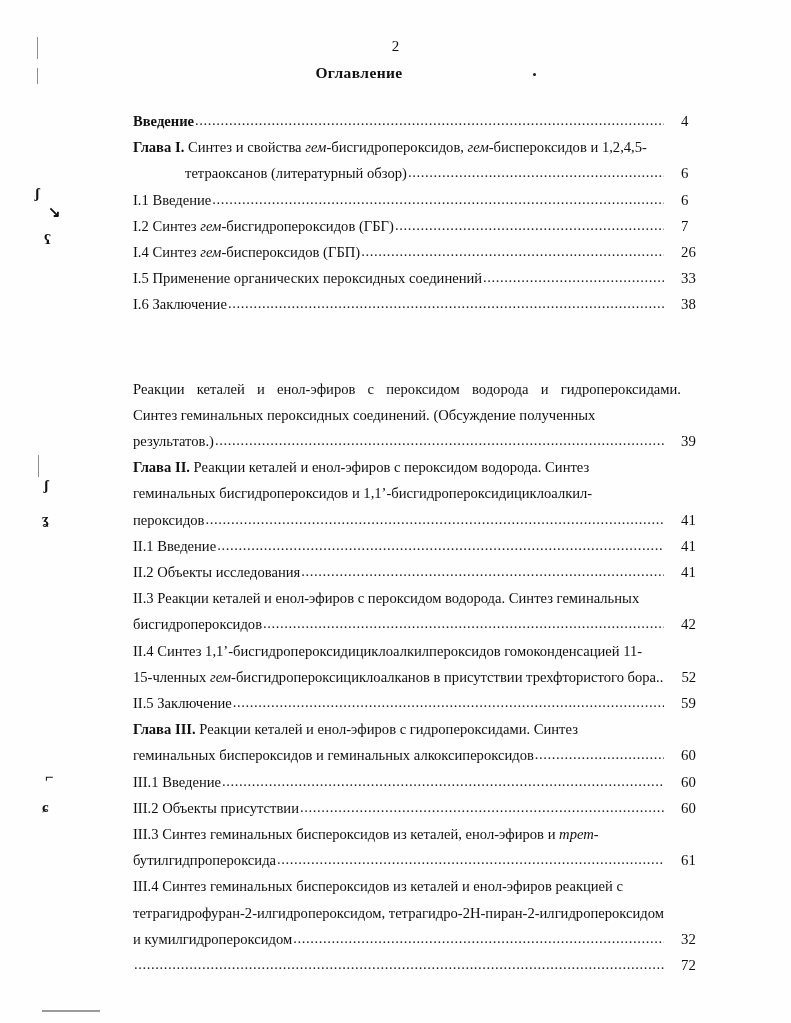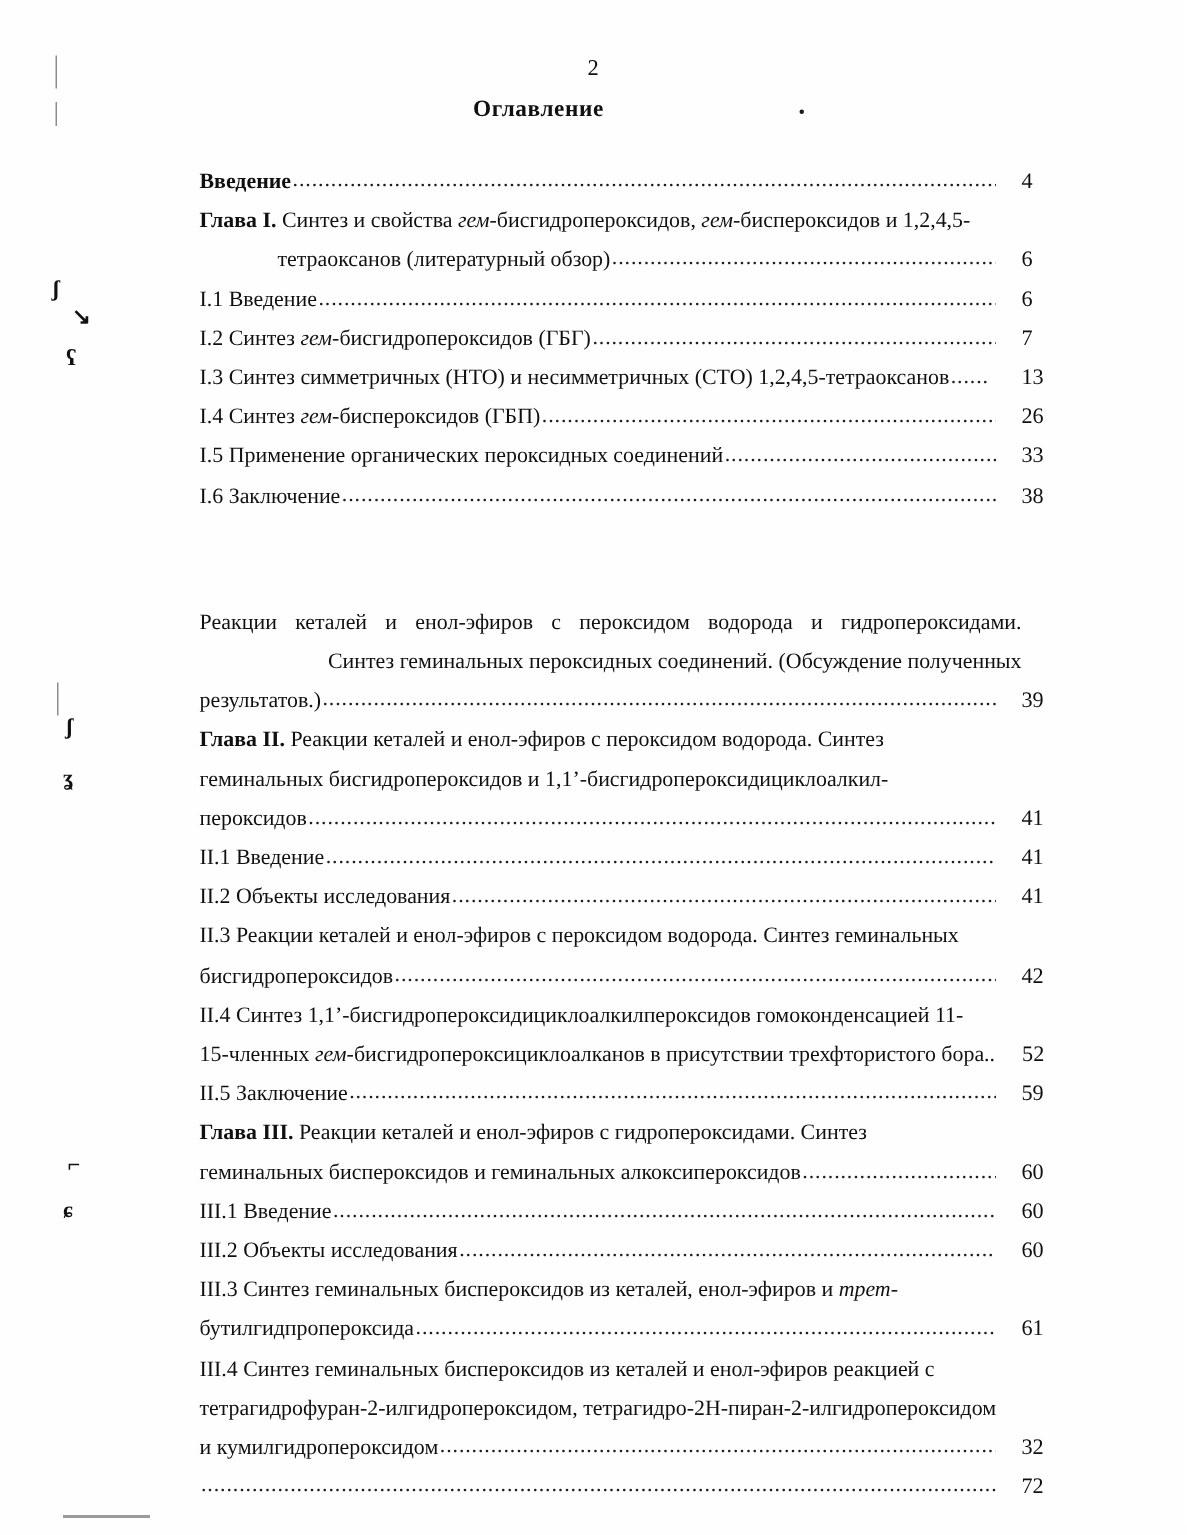"I.3 Синтез симметричных (НТО) и" div { html: <div> <div> <span><span>I.3 Синтез симметричных (НТО) и несимметричных (СТО) 1,2,4,5-тетраоксанов</span></span> <span> ......</span> <span>13</span> </div> </div> -> none }
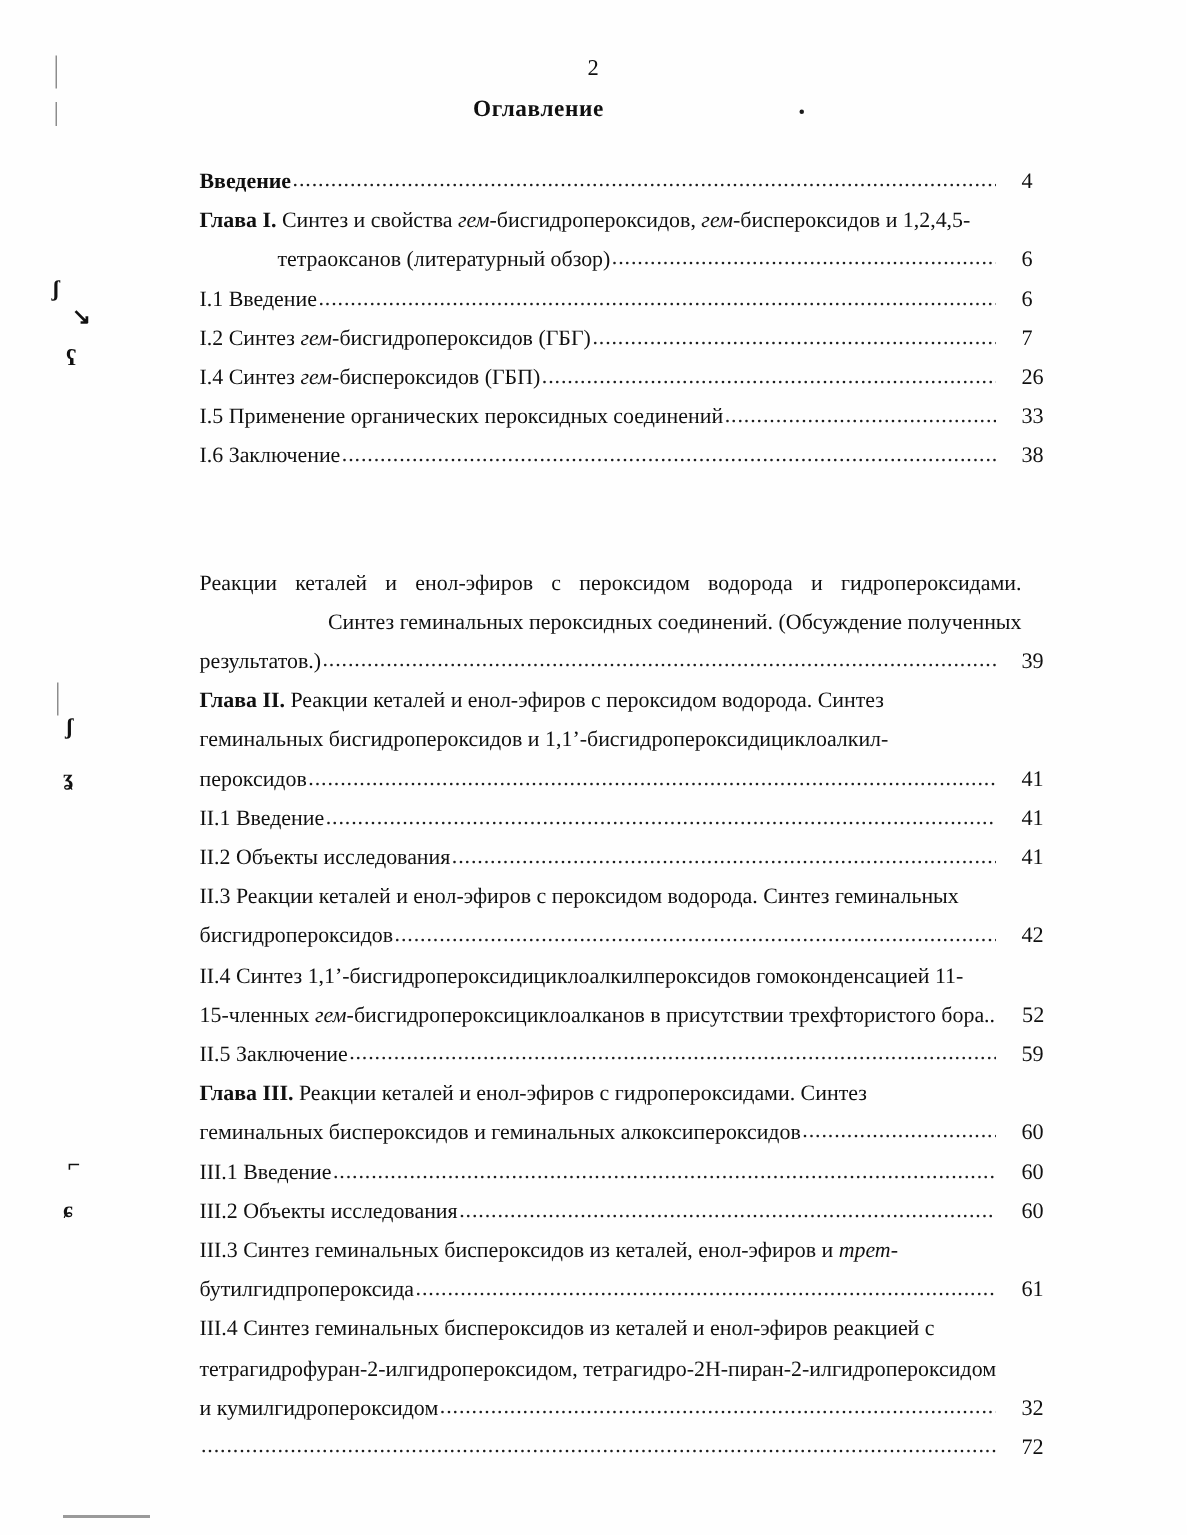"Синтез геминальных пероксидных" span.body { text-align: right -> none }
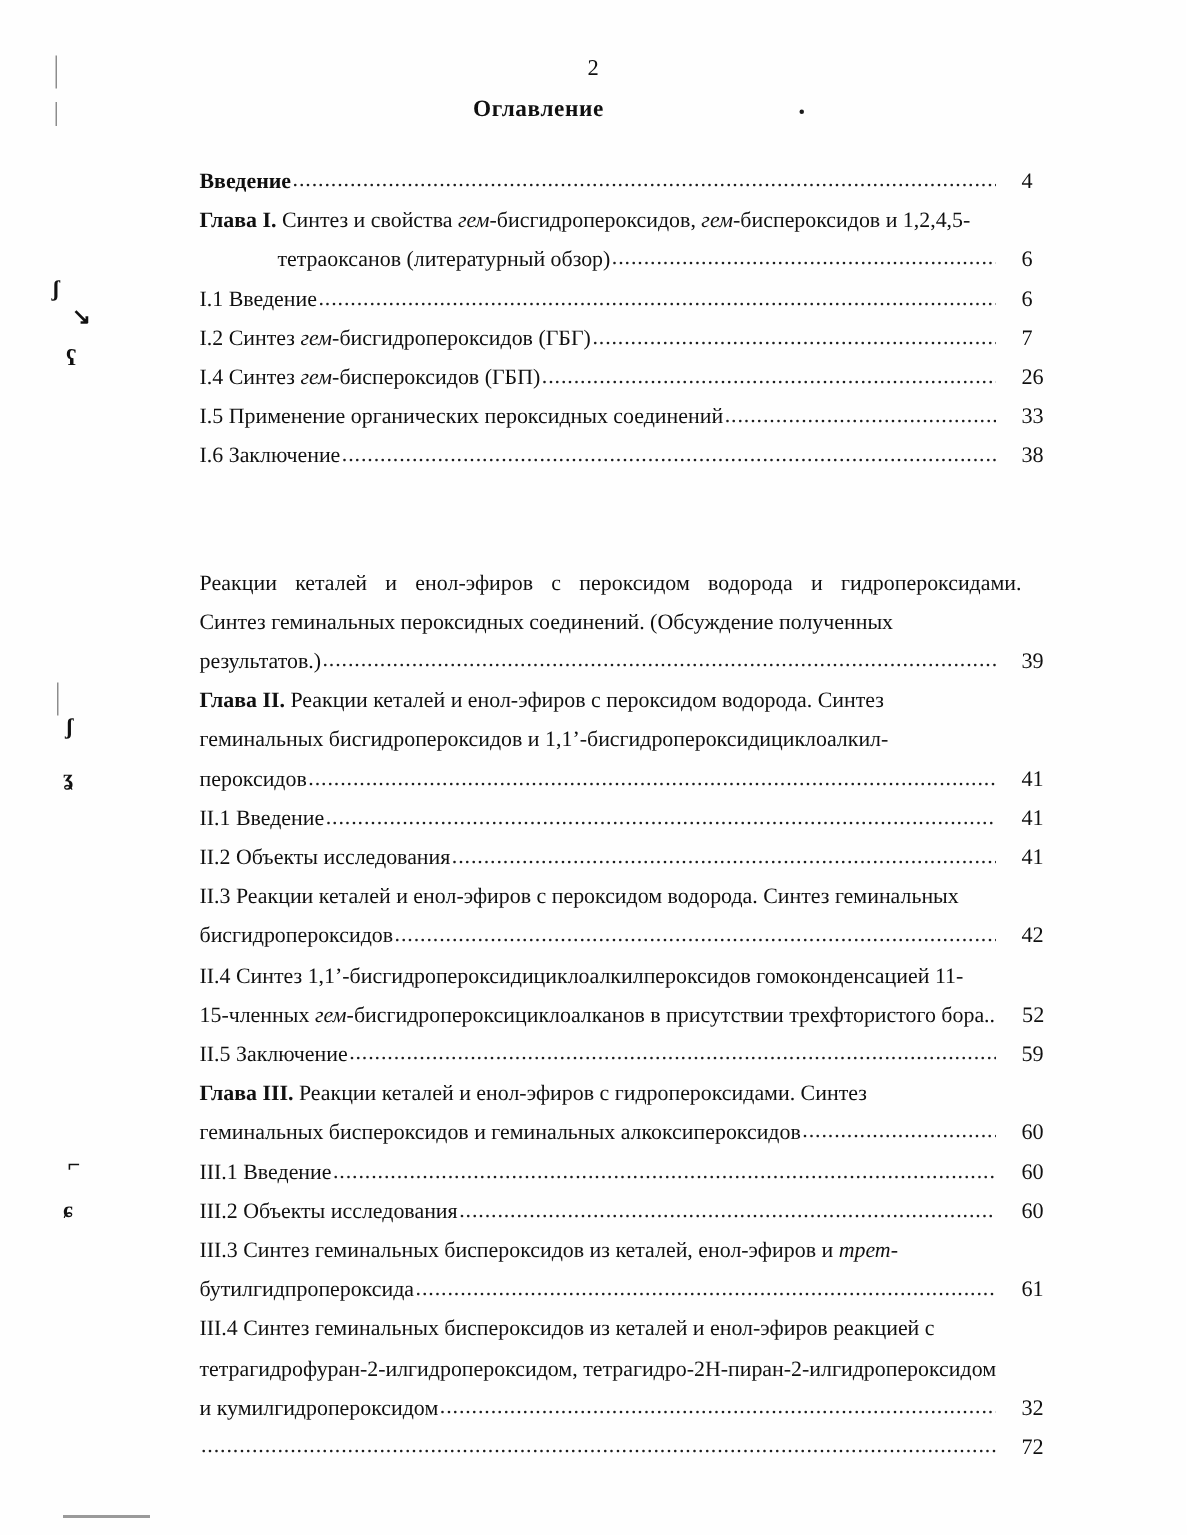"III.2 Объекты исследования" span { text: исследования -> присутствии }
